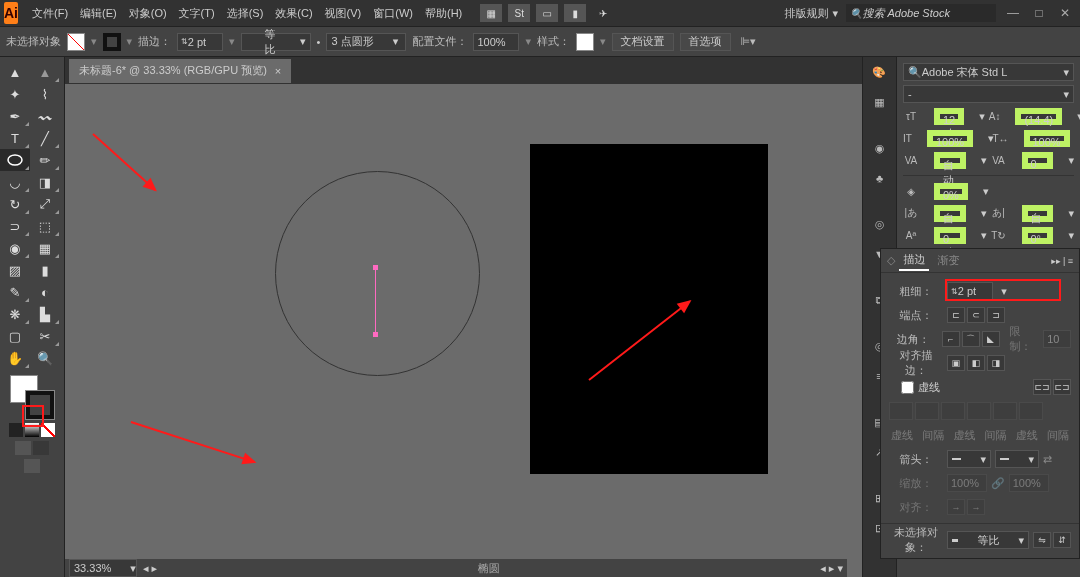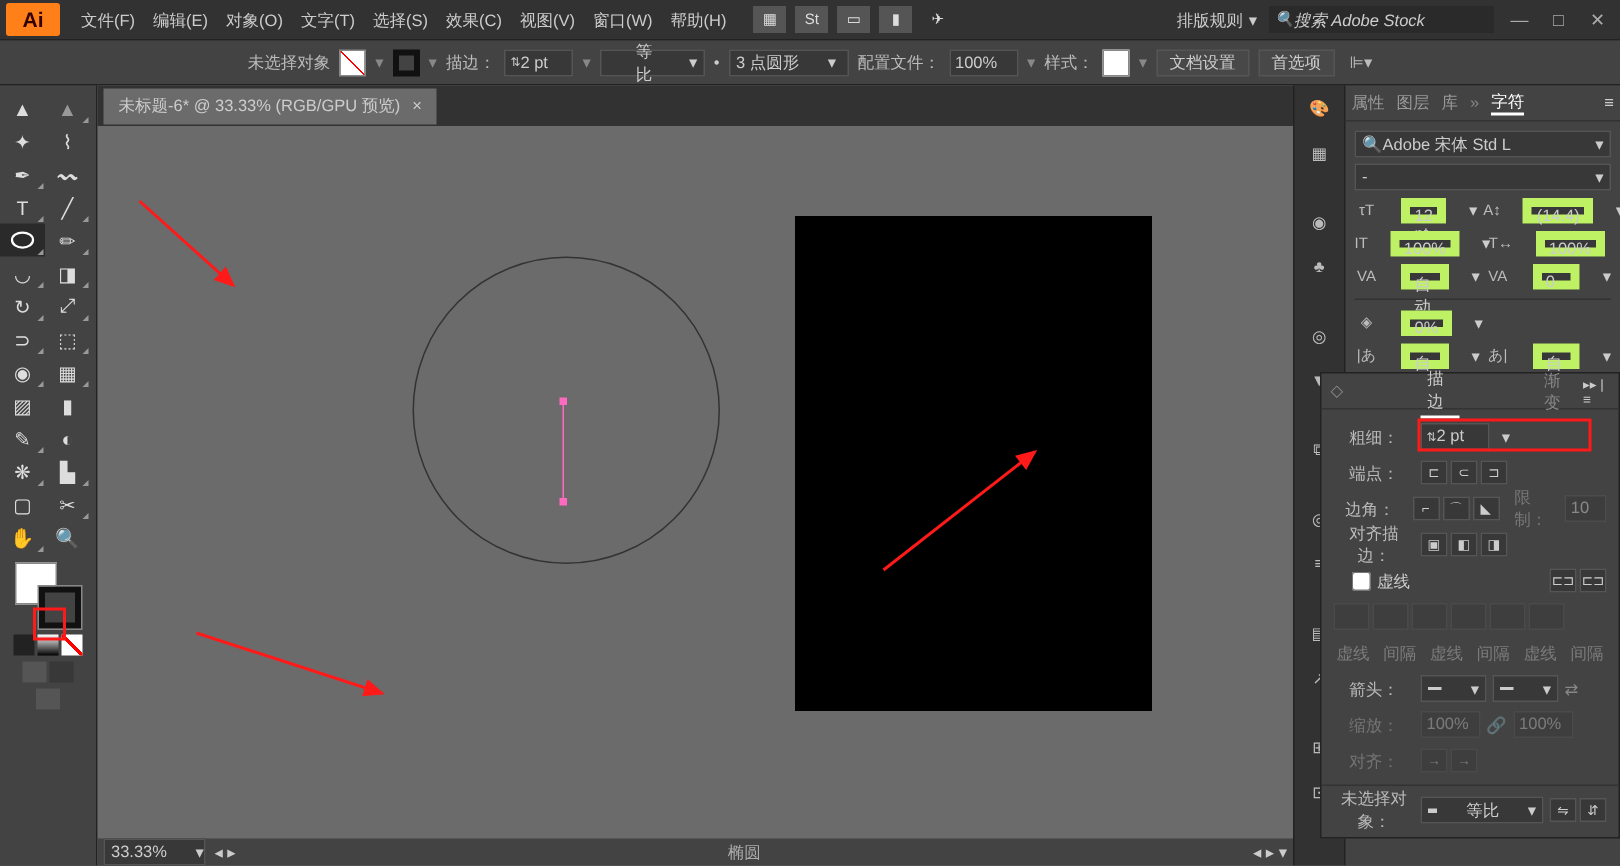"Ai" .ai-logo { width: 36px -> 14px }
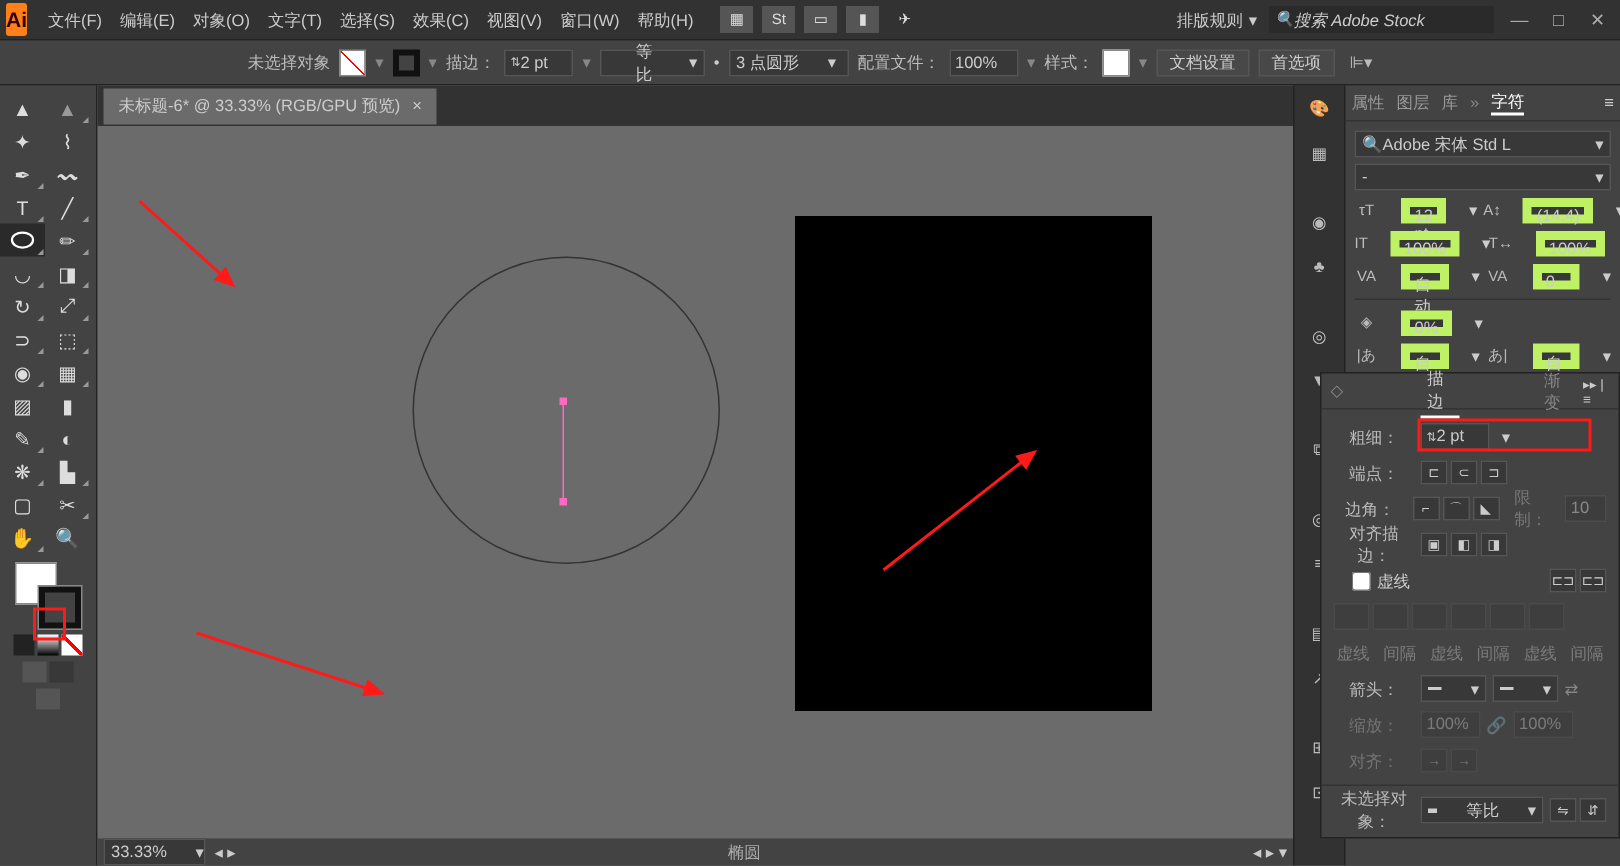"未选择对象" .controlbar { justify-content: center -> none }
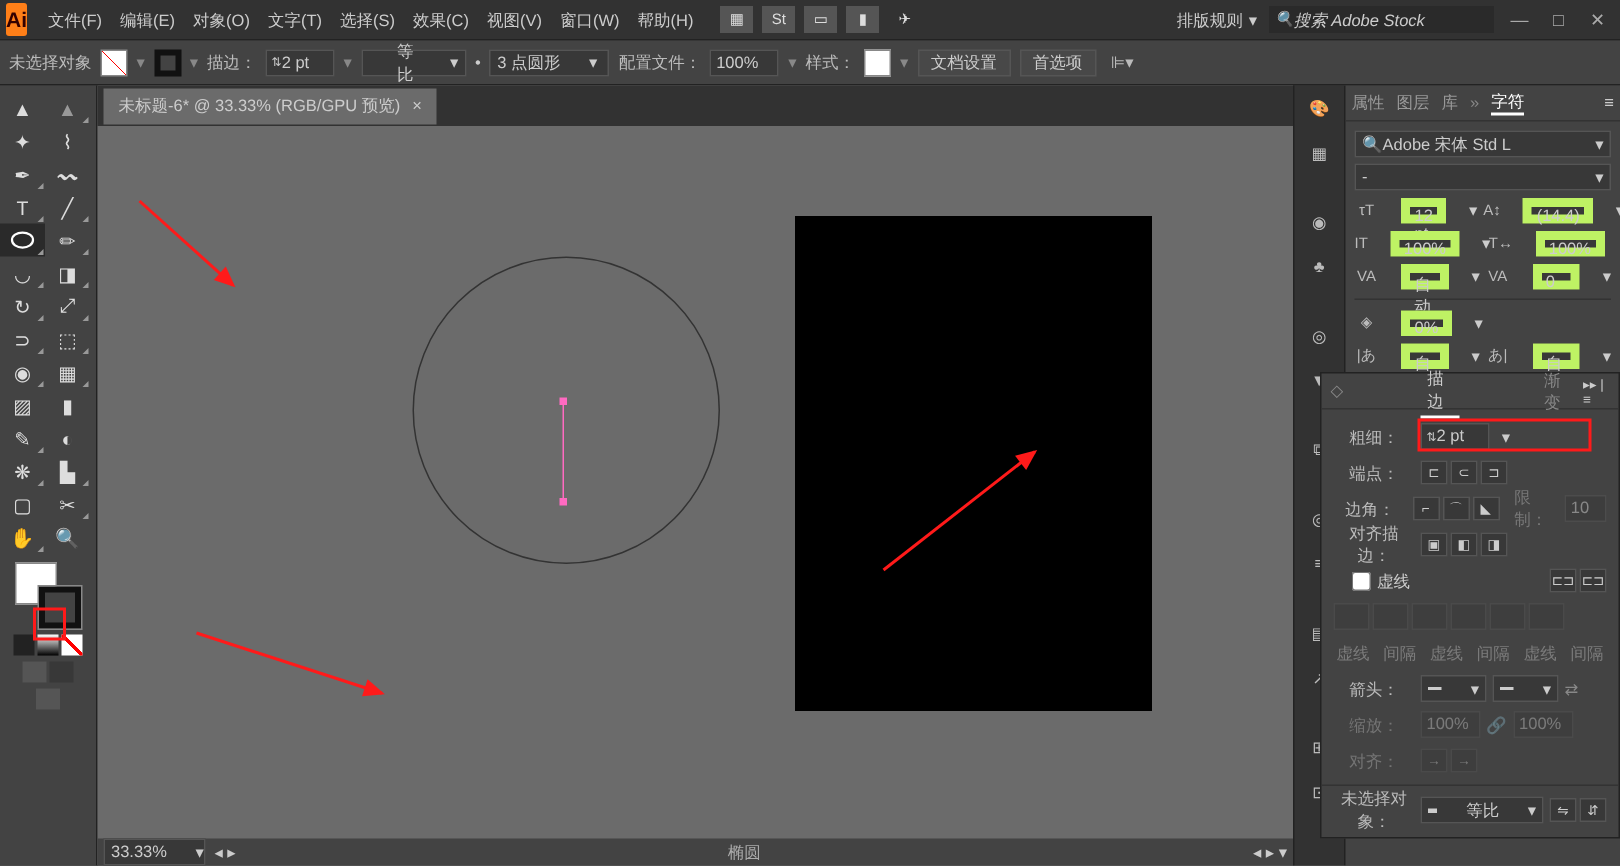"属性" div.cp-tabs { html: <div> <span>属性</span> <span>图层</span> <span>库</span> <span>»</span> <span>字符</span> <span>≡</span> </div> -> none }
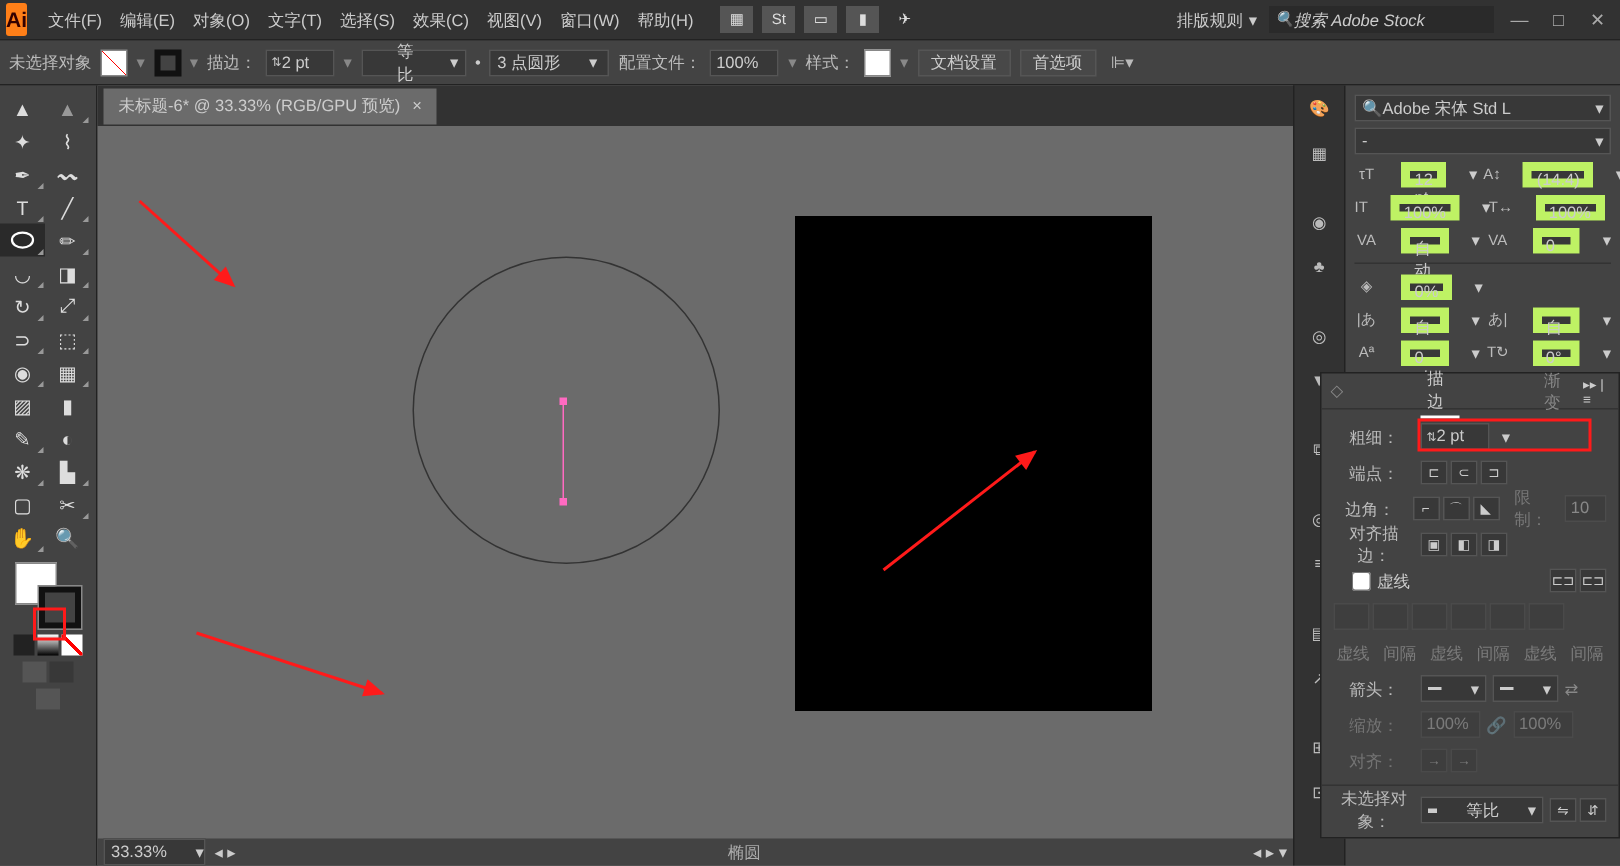"描边" .sp-tab { margin-left: 48px -> none }
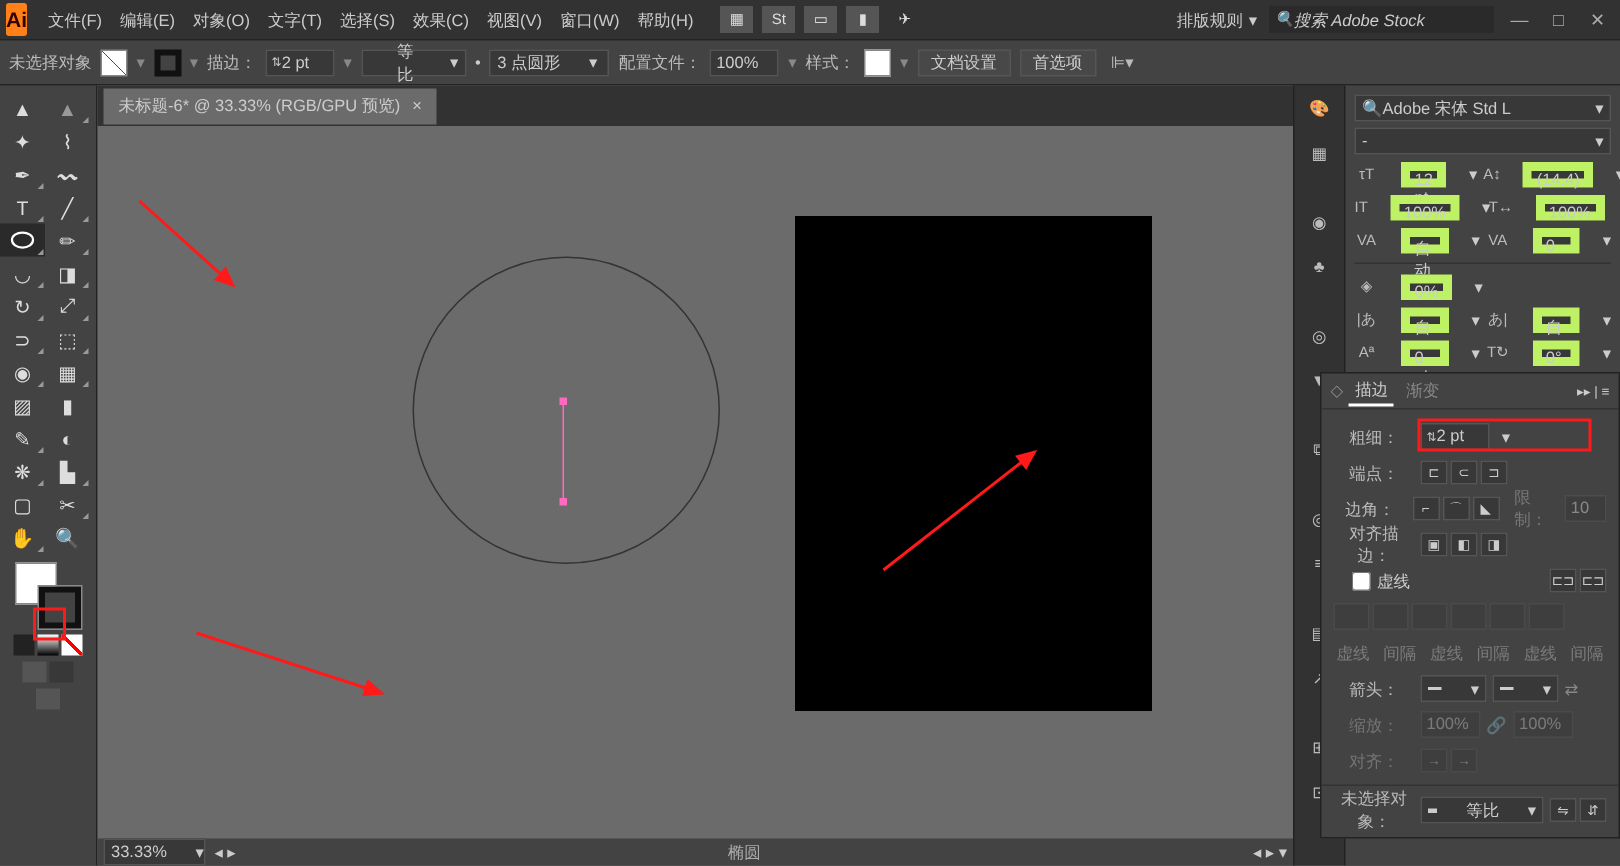"33.33%" .status-bar { right: 0 -> 15px }
